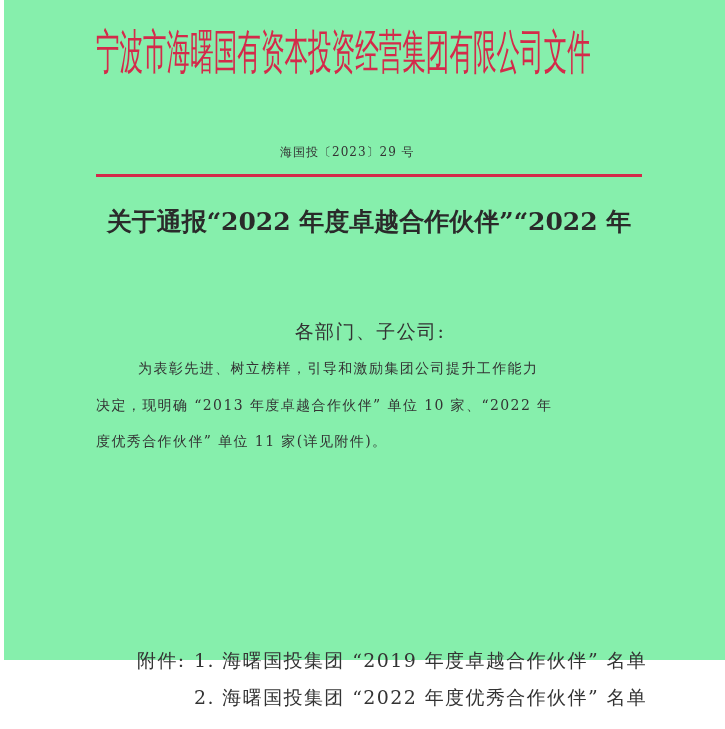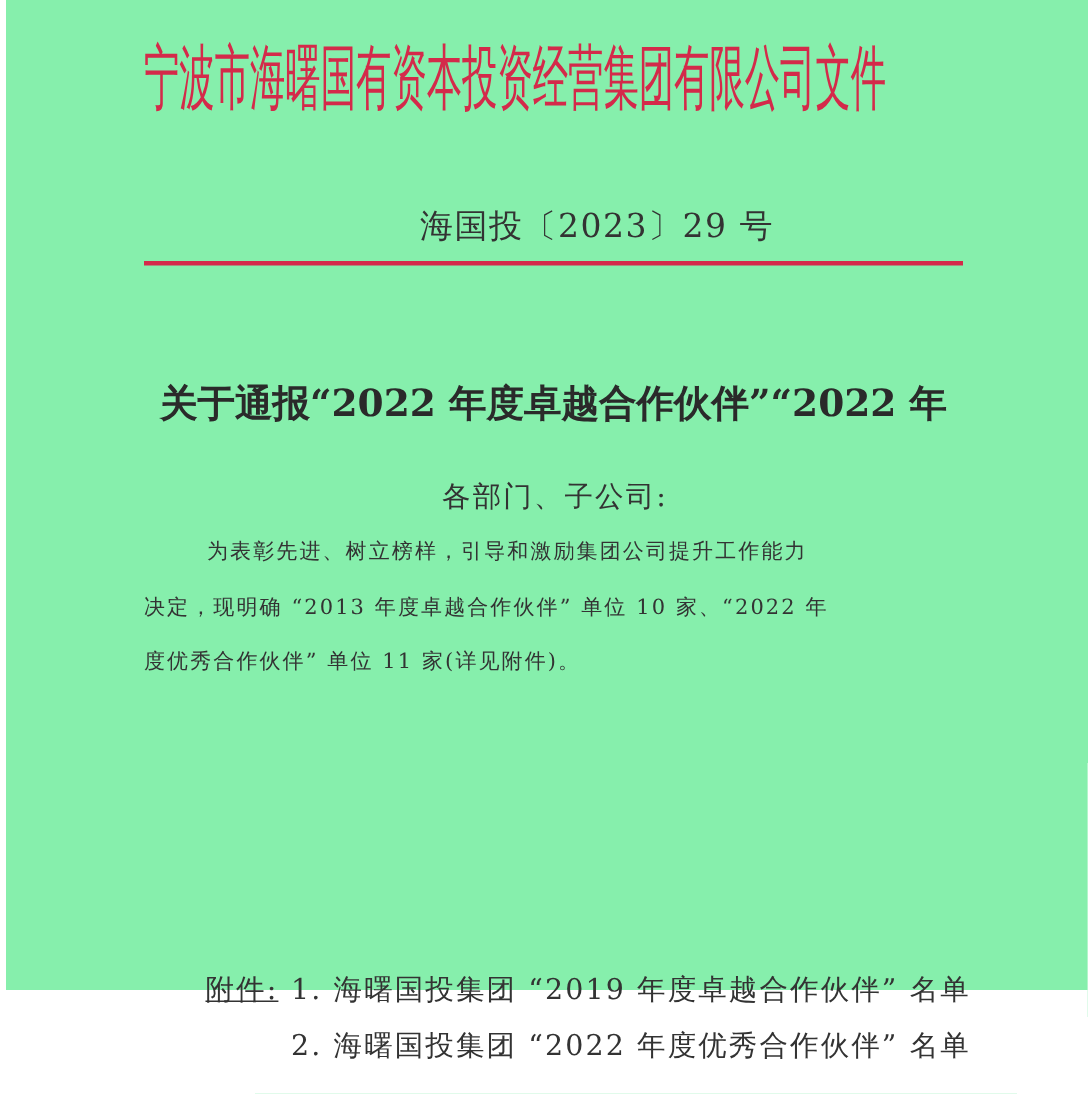"海国投〔2023〕29 号" .doc-number { font-size: 22px -> 12px }
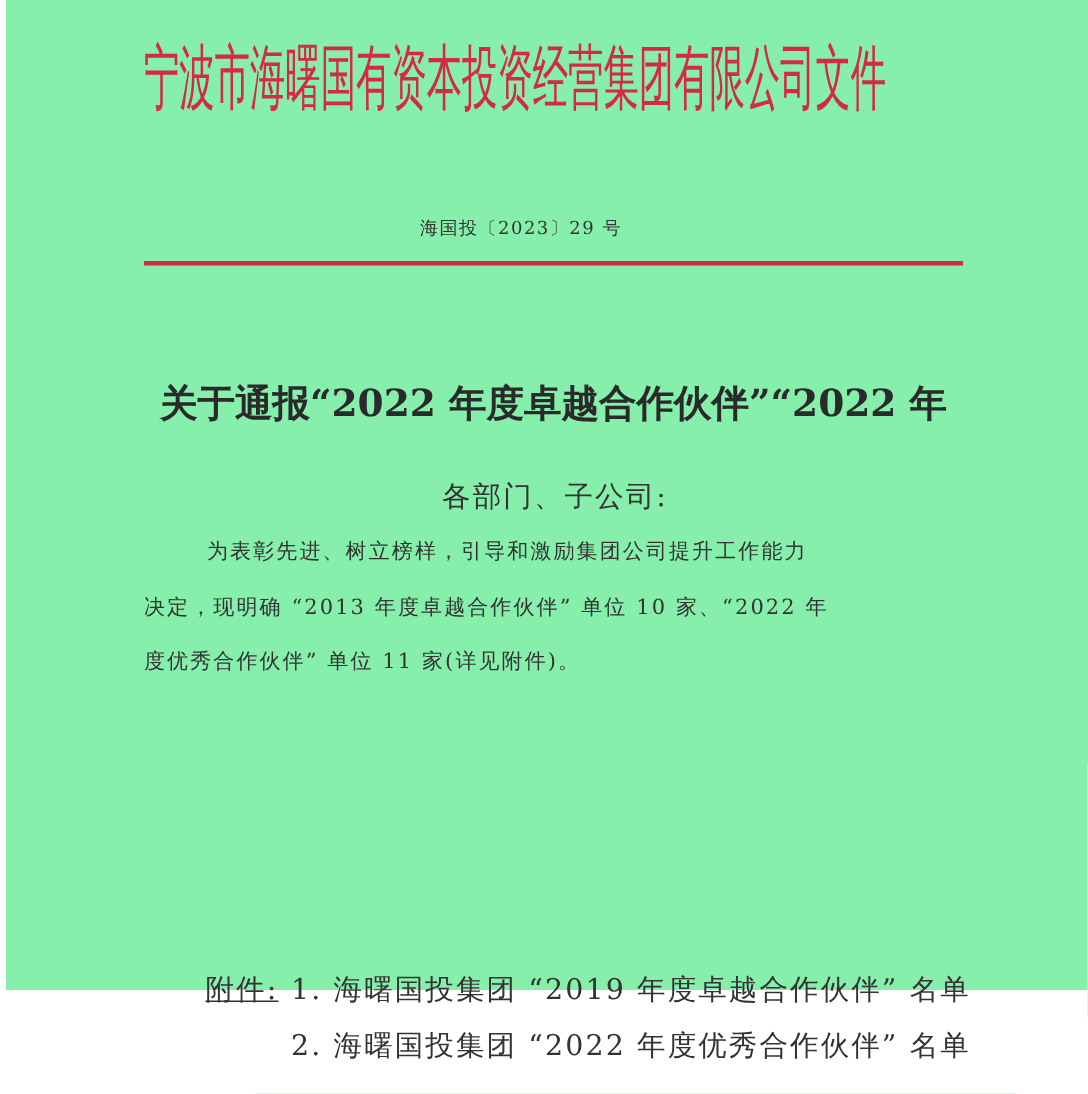"关于通报“2022 年度卓越合作伙伴”“2022 年" .title .line { margin-top: 47px -> none }
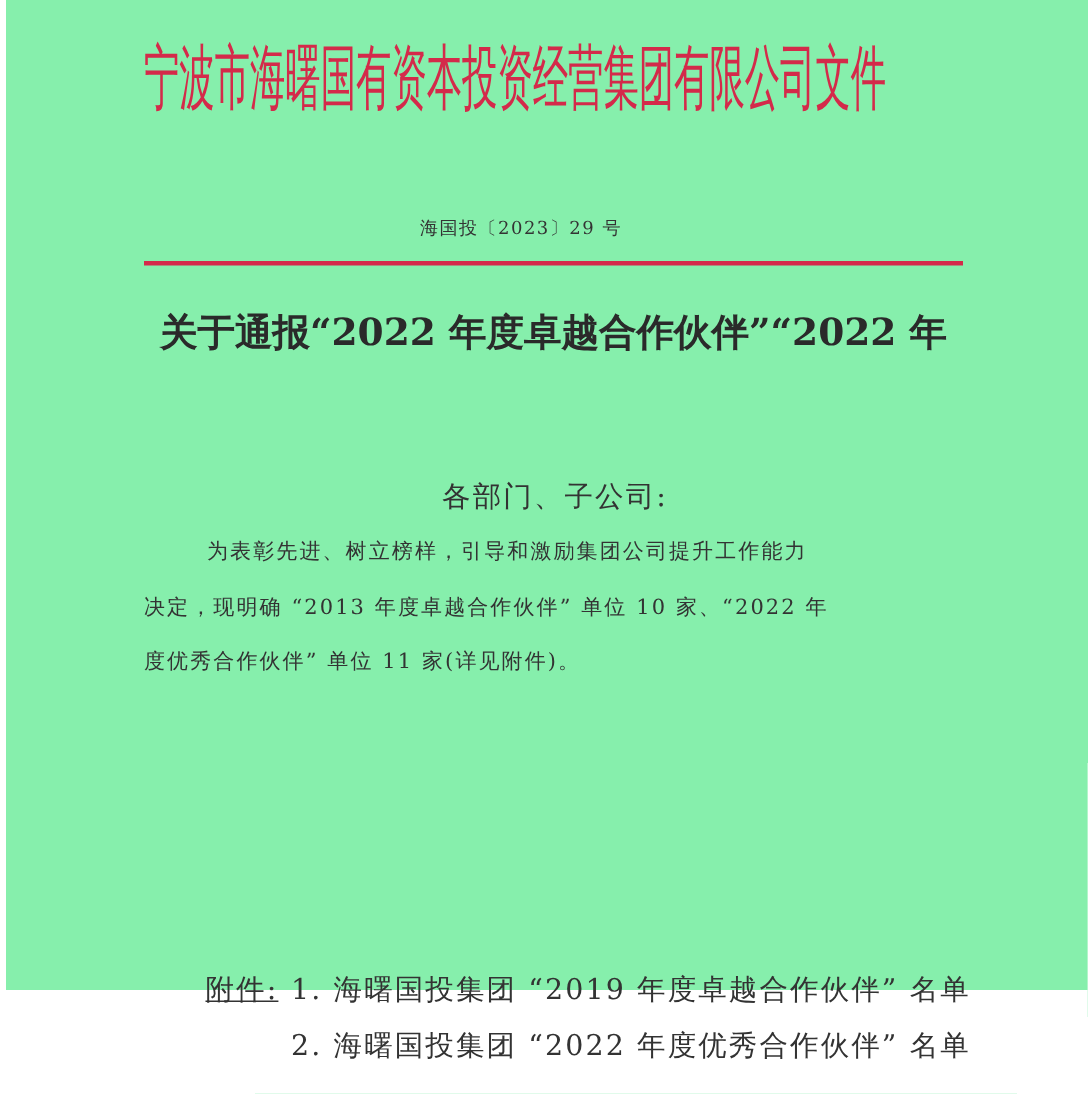"附件:" .attachments .label { text-decoration: underline -> none }
